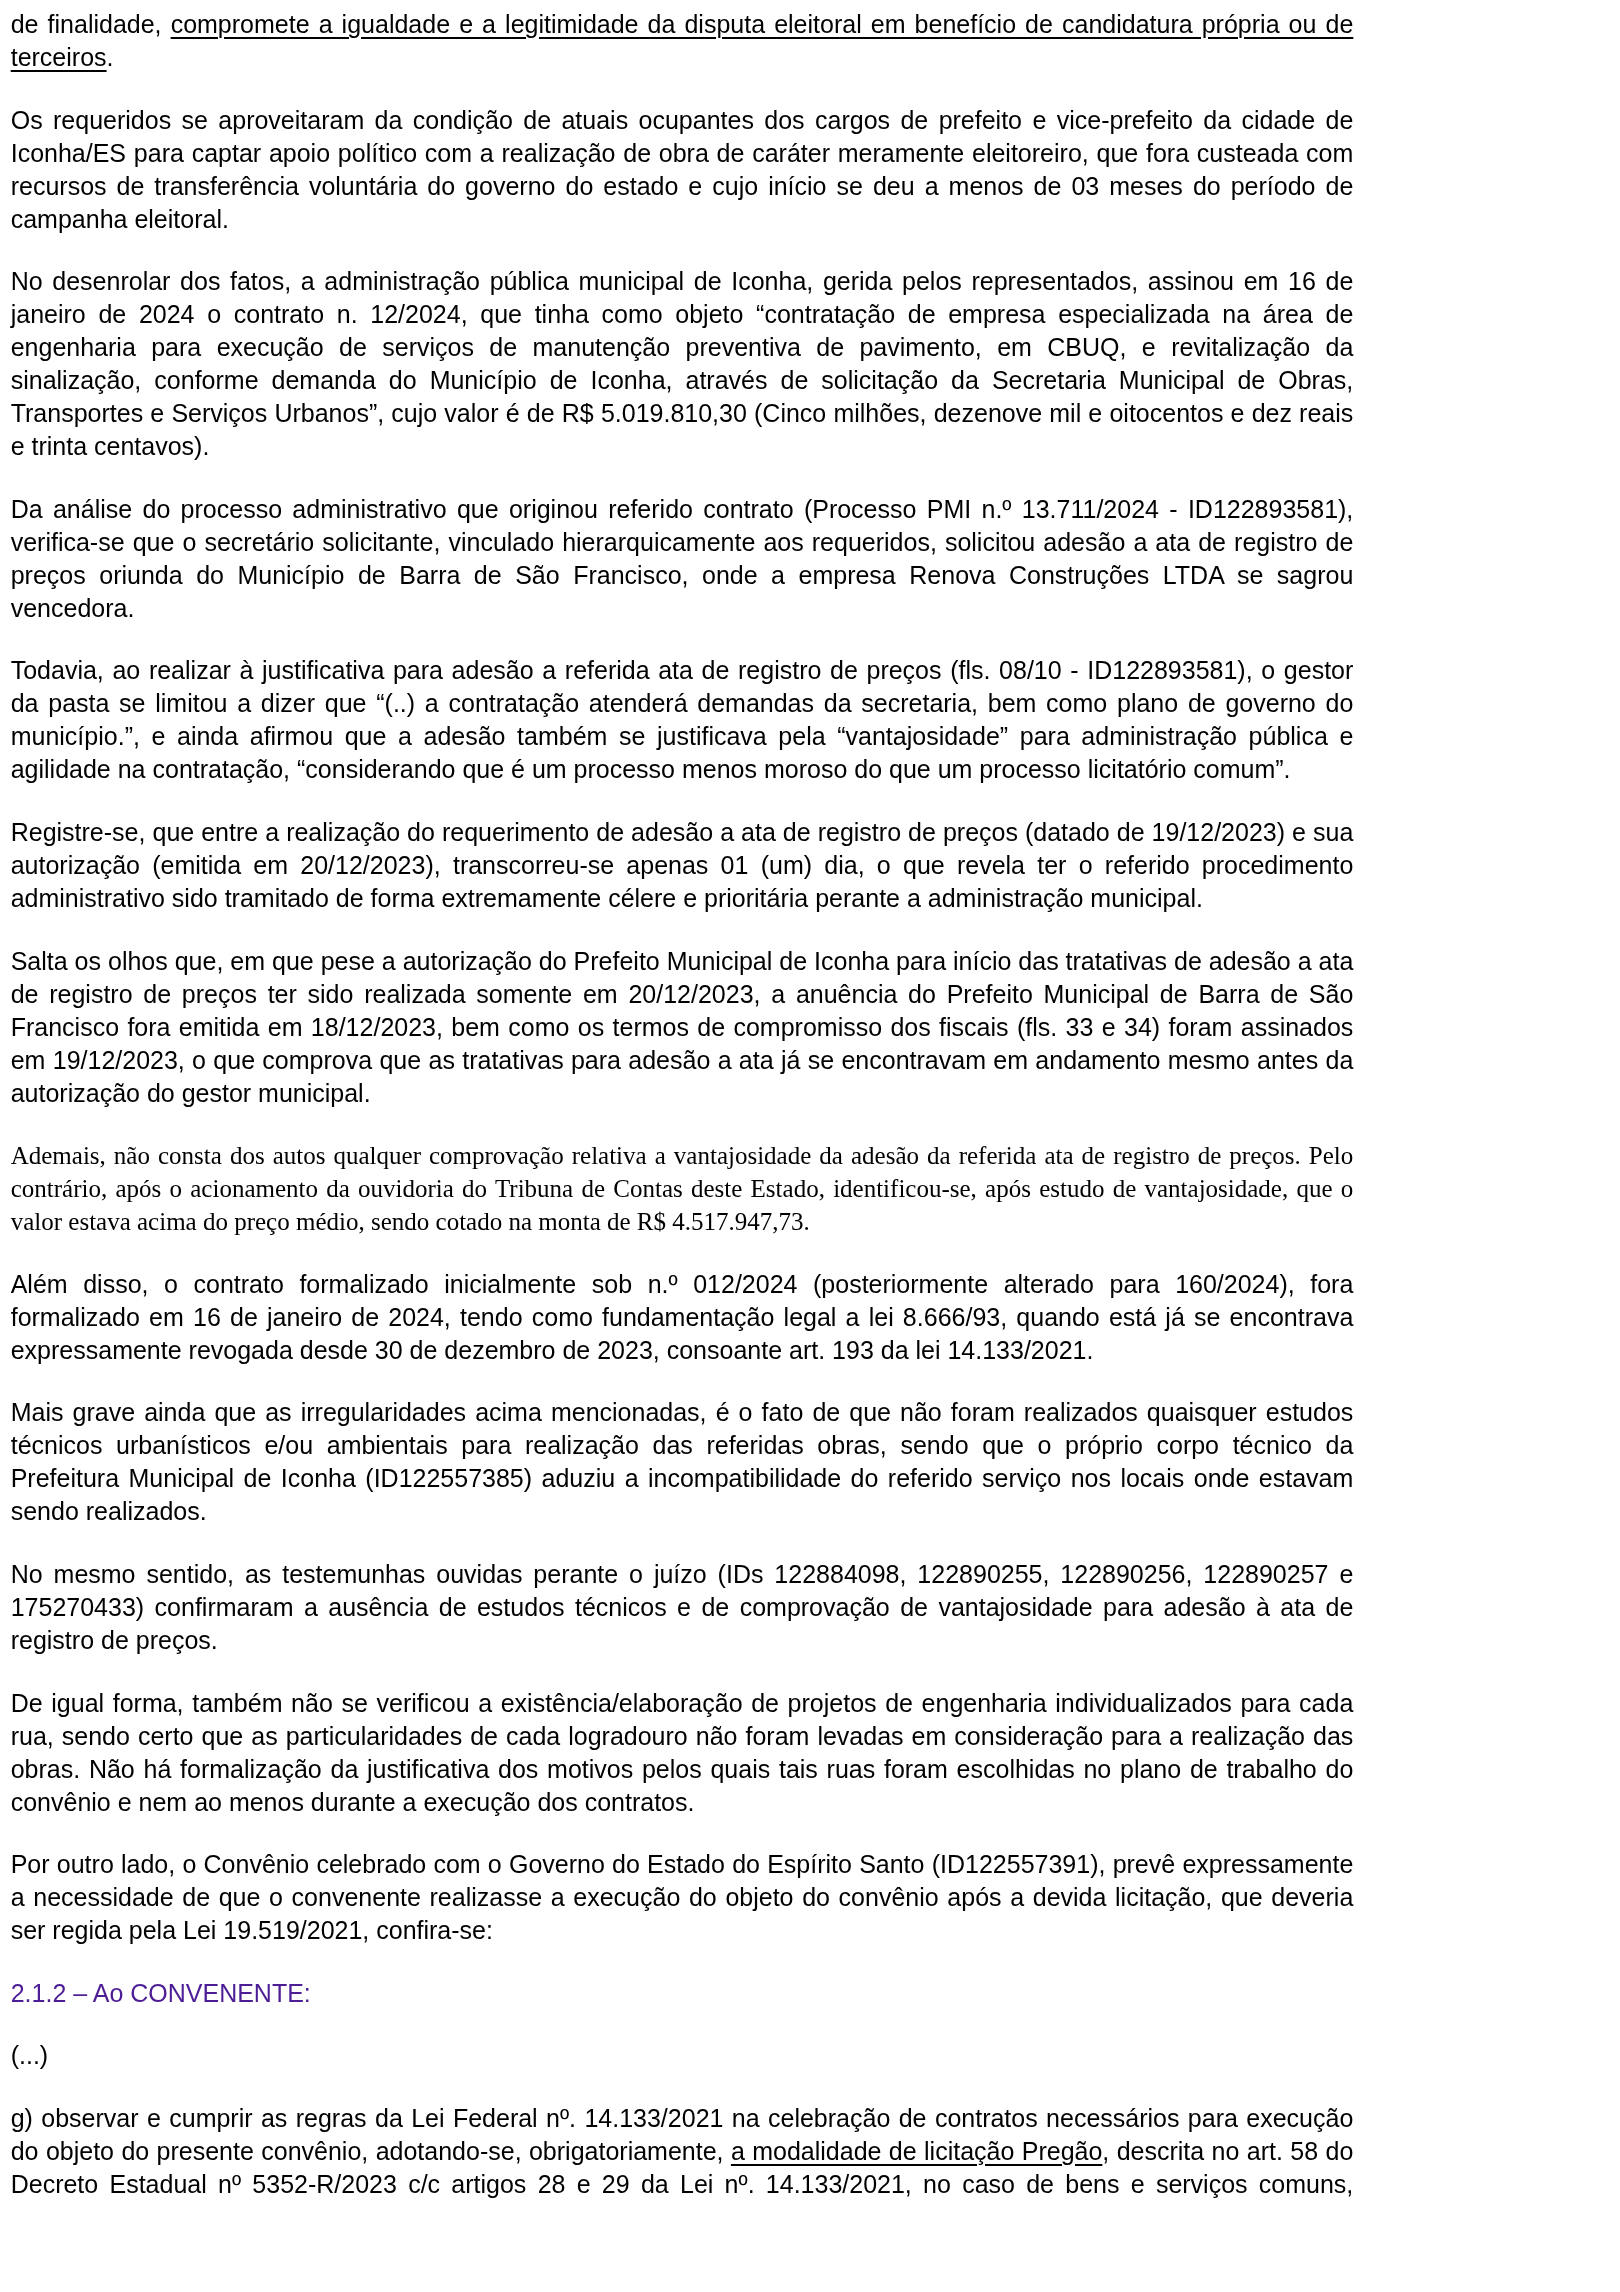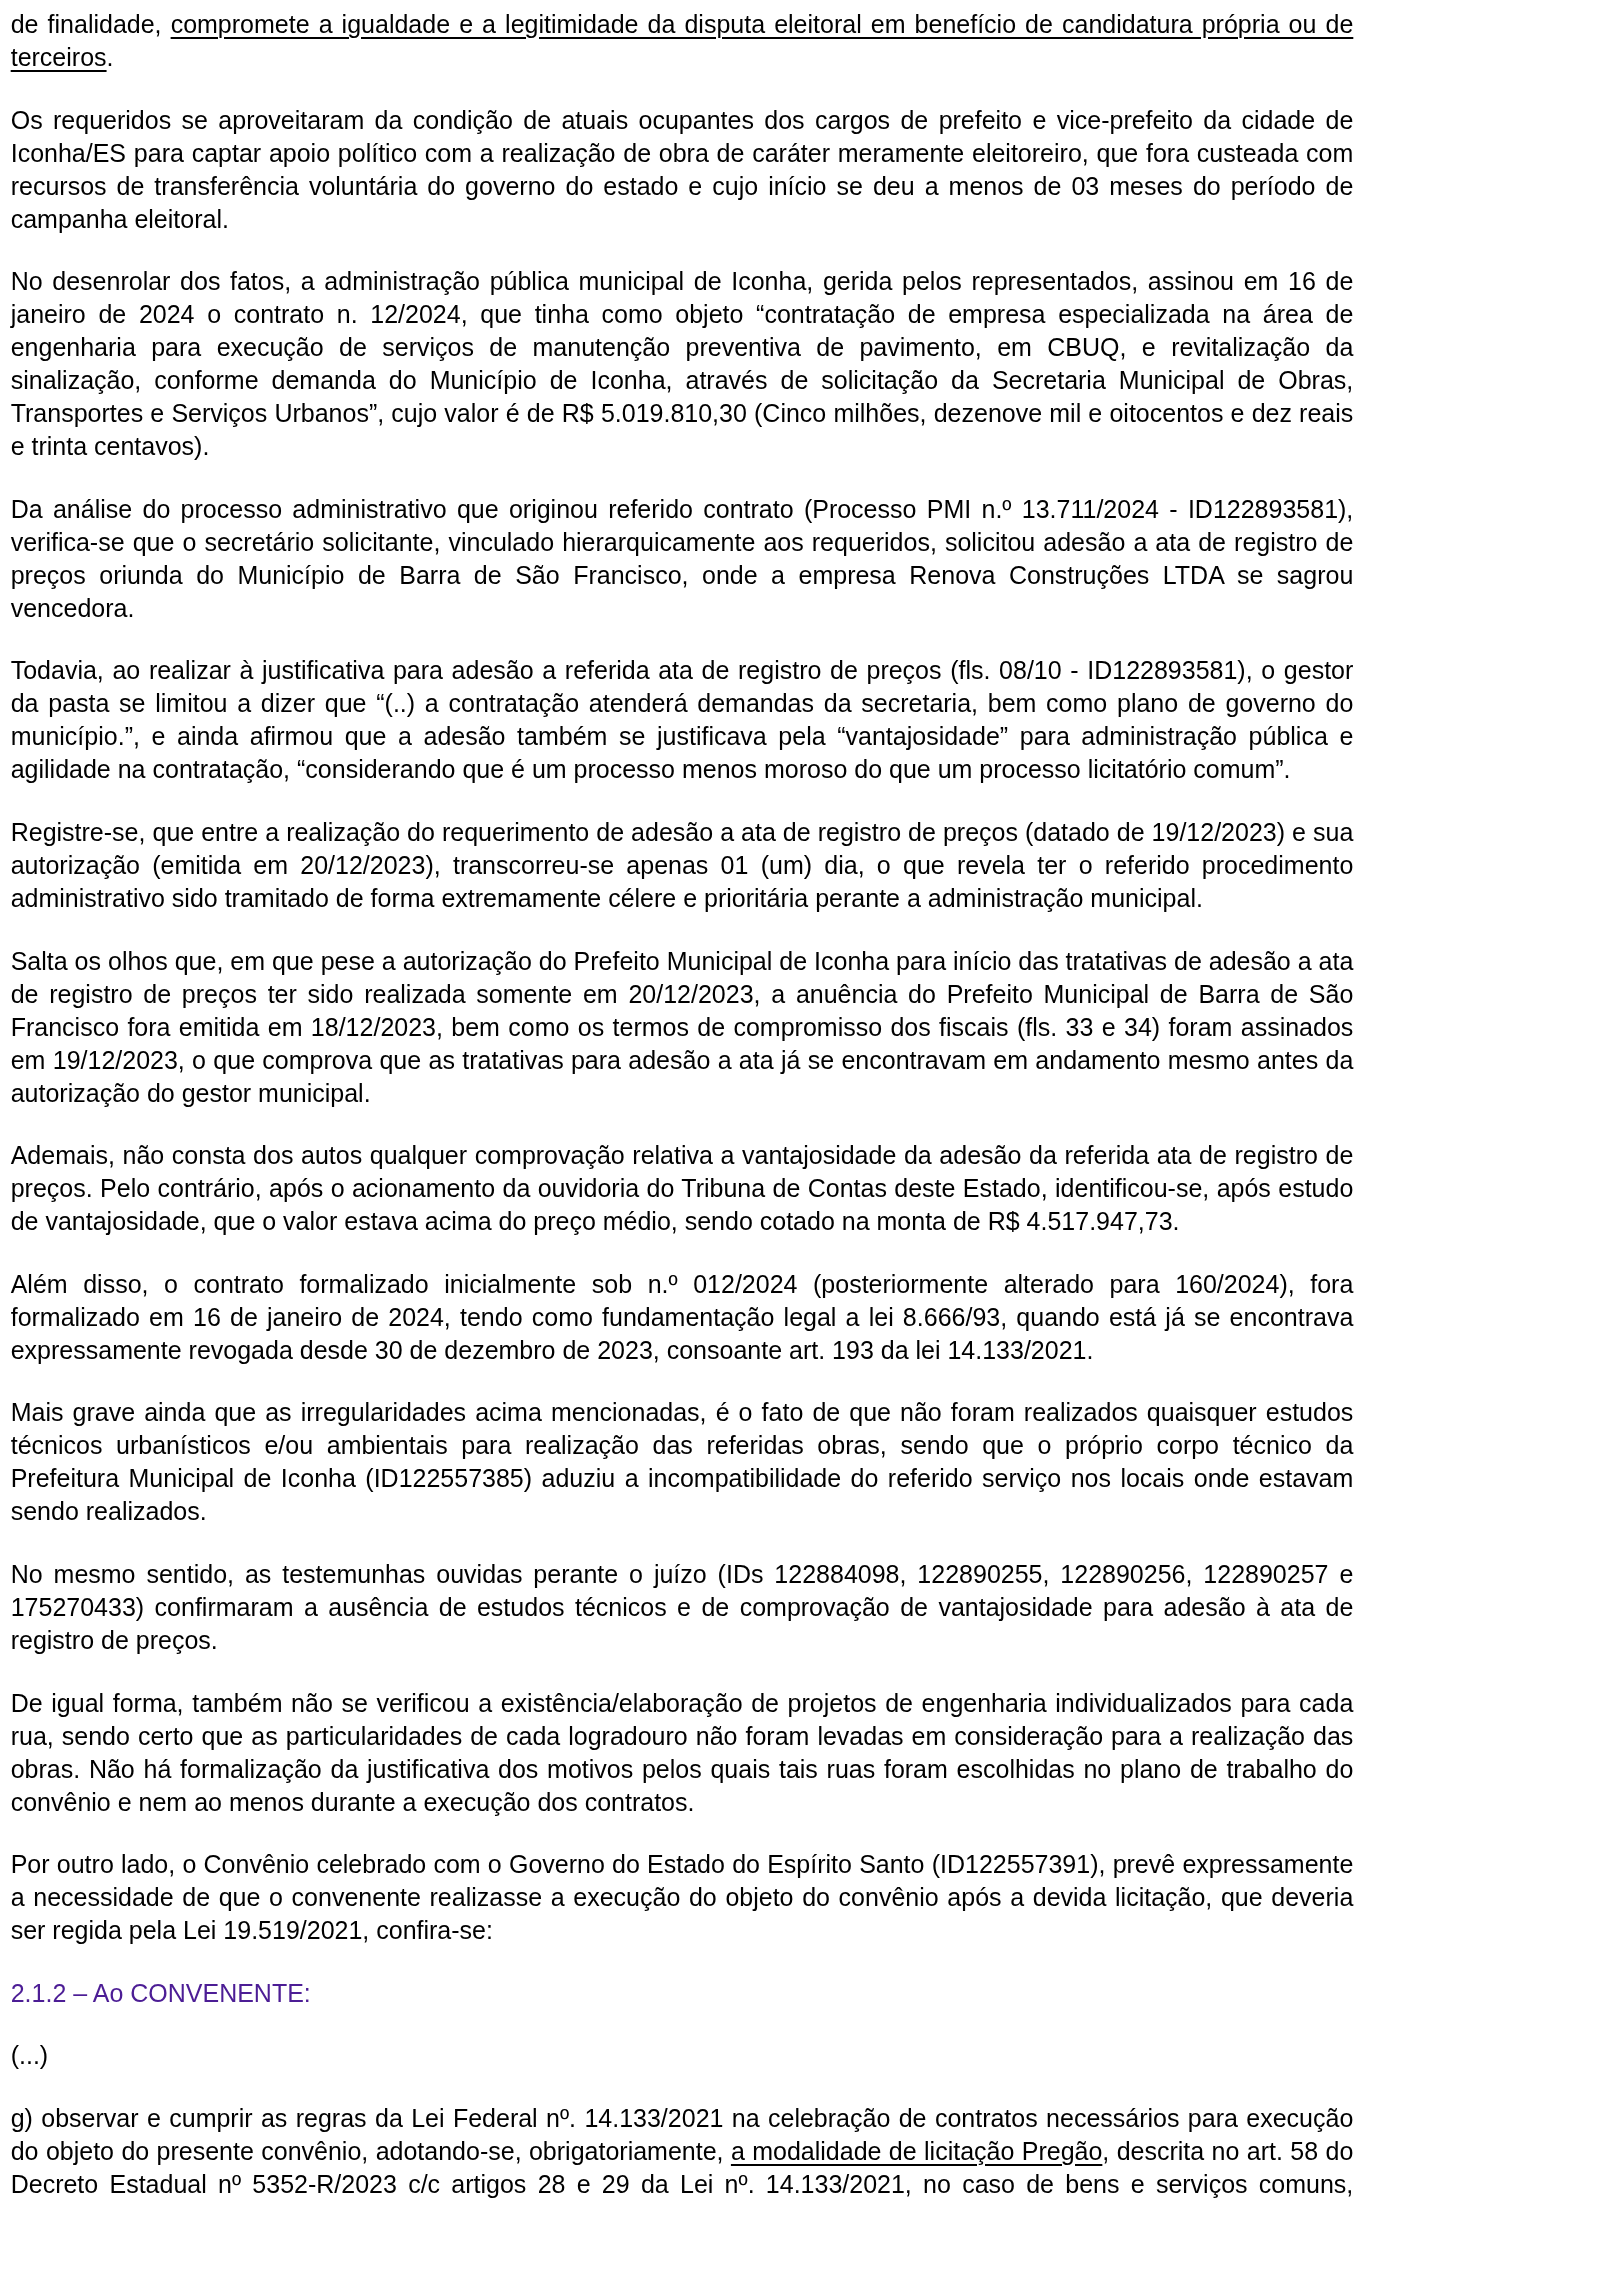"Ademais, não consta dos autos" p { font-family: none -> Liberation Serif, serif }
